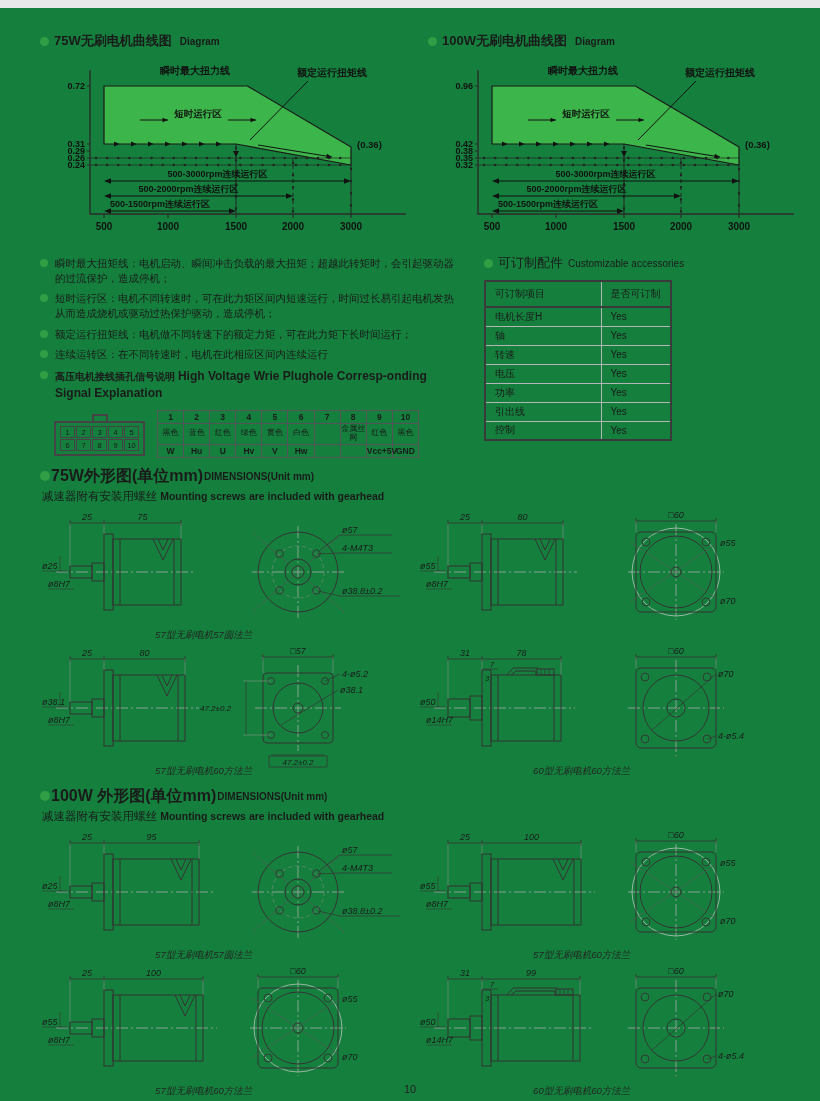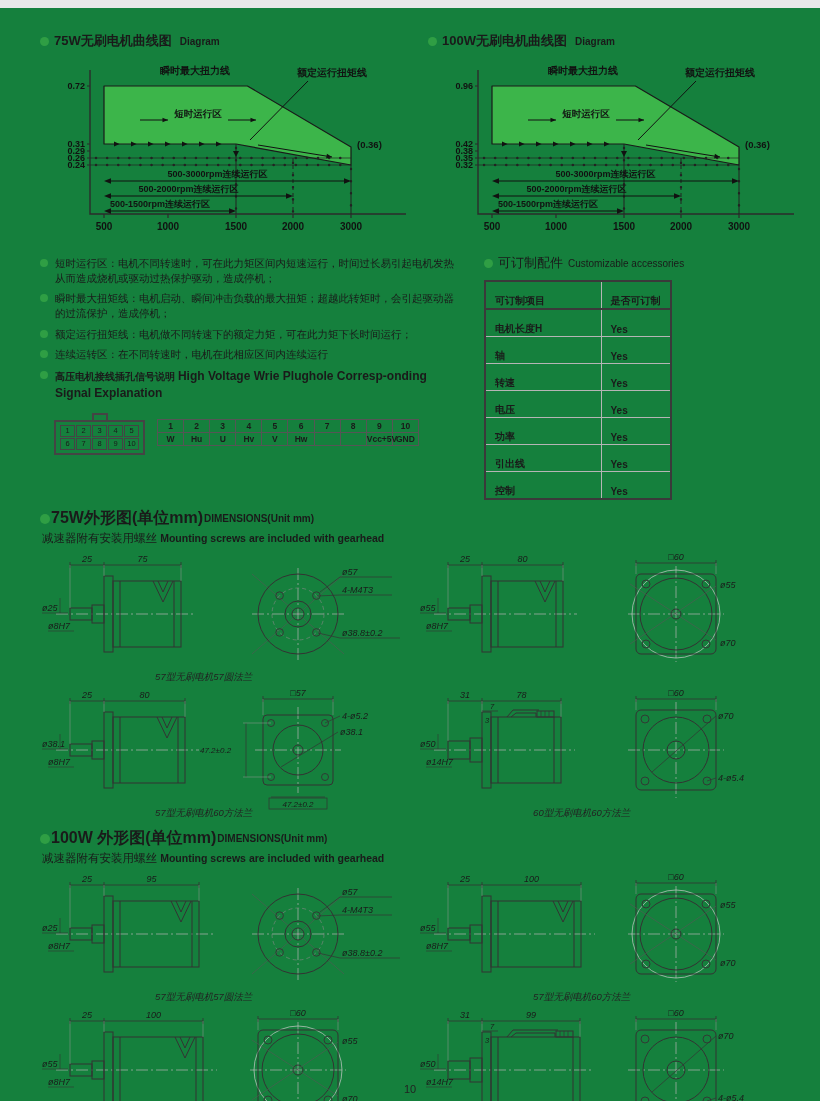"短时运行区：电机不同转速时，可在此力矩区间内短速运行，时间过长易引起电机发热从而" div.note { order: before "瞬时最大扭矩线：电机启动、瞬间冲击负载的最大扭矩；超越此转矩时，会引起驱动器的过" -> after "瞬时最大扭矩线：电机启动、瞬间冲击负载的最大扭矩；超越此转矩时，会引起驱动器的过" }
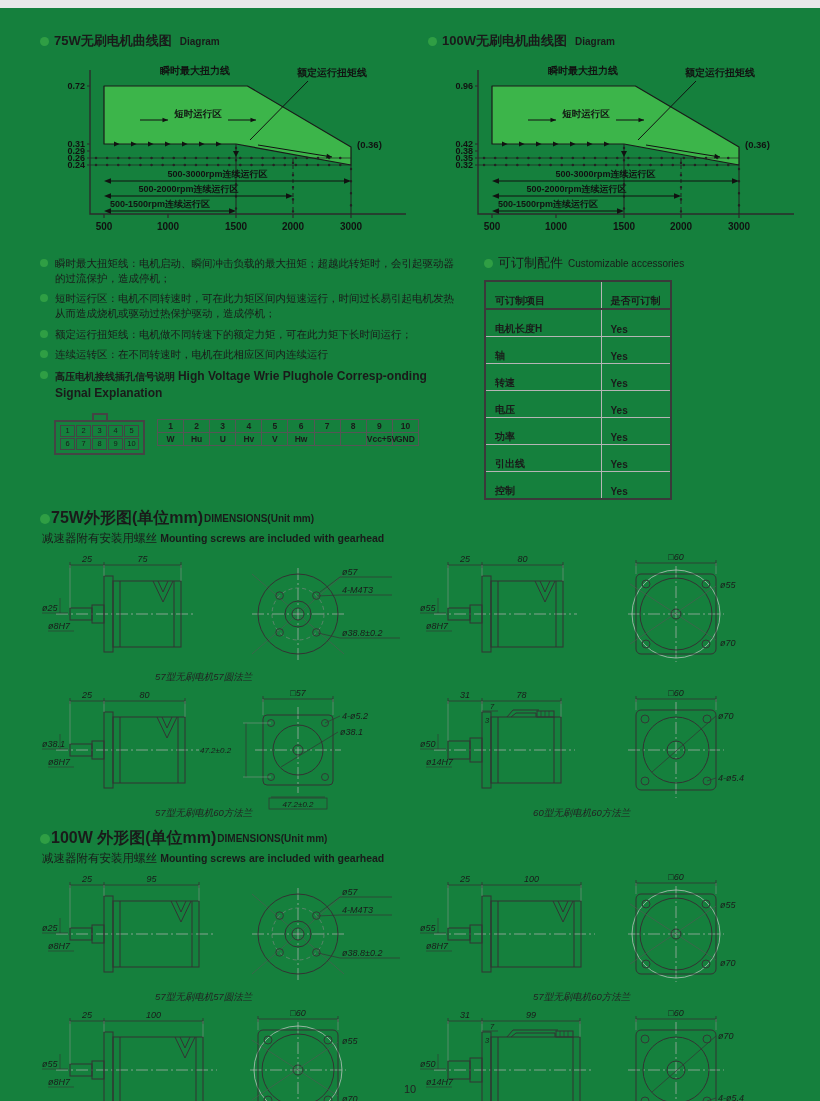"可订制项目" .acc-table td { font-weight: bold -> none; padding: 12px 0 0 9px -> 0 0 0 9px }
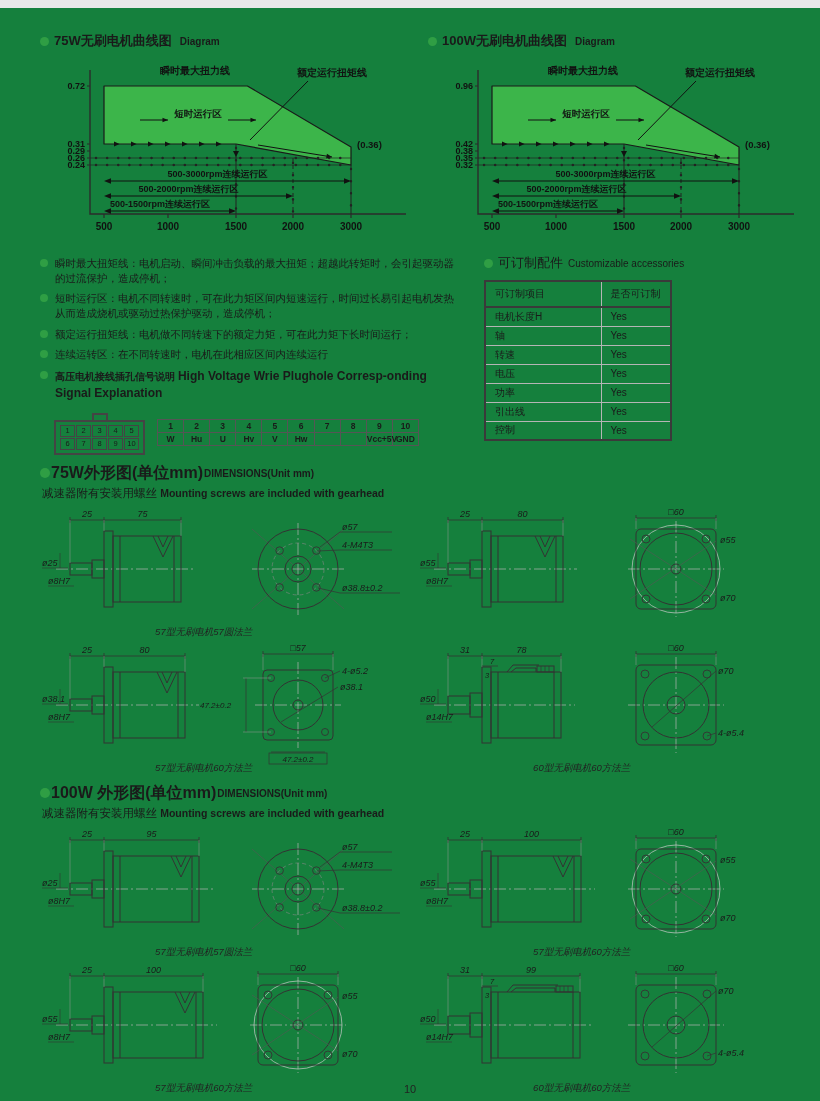"黑色" tr { html: none -> <tr> <td>黑色</td> <td>蓝色</td> <td>红色</td> <td>绿色</td> <td>黄色</td> <td>白色</td> <td></td> <td>金属丝网</td> <td>红色</td> <td>黑色</td> </tr> }
